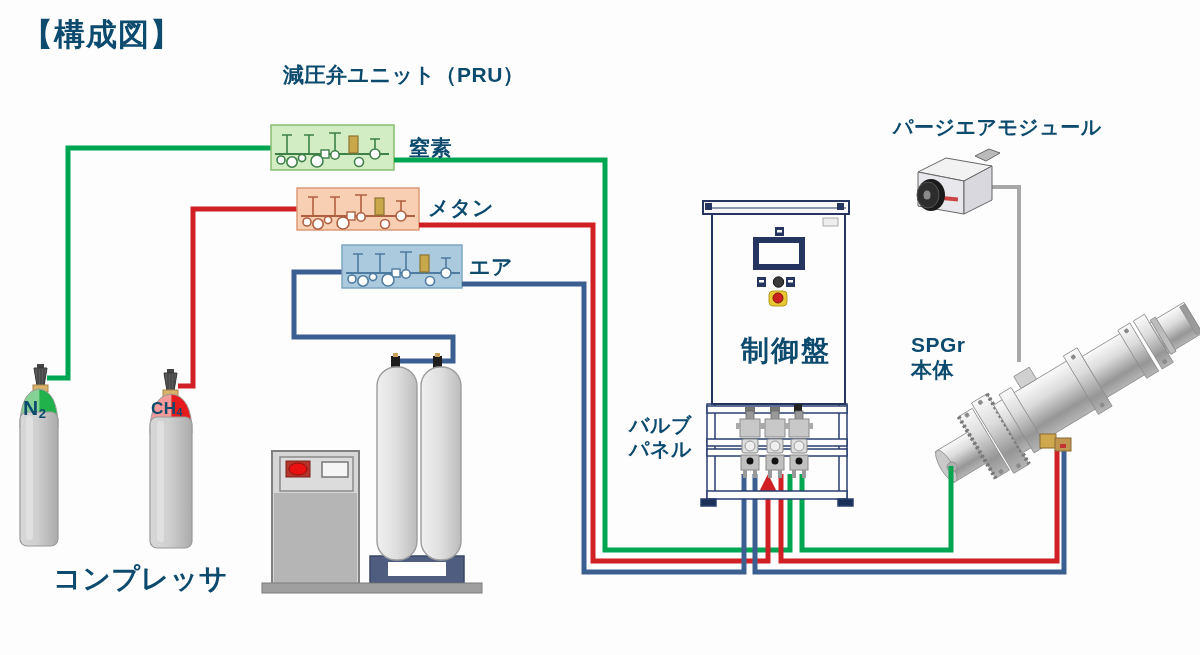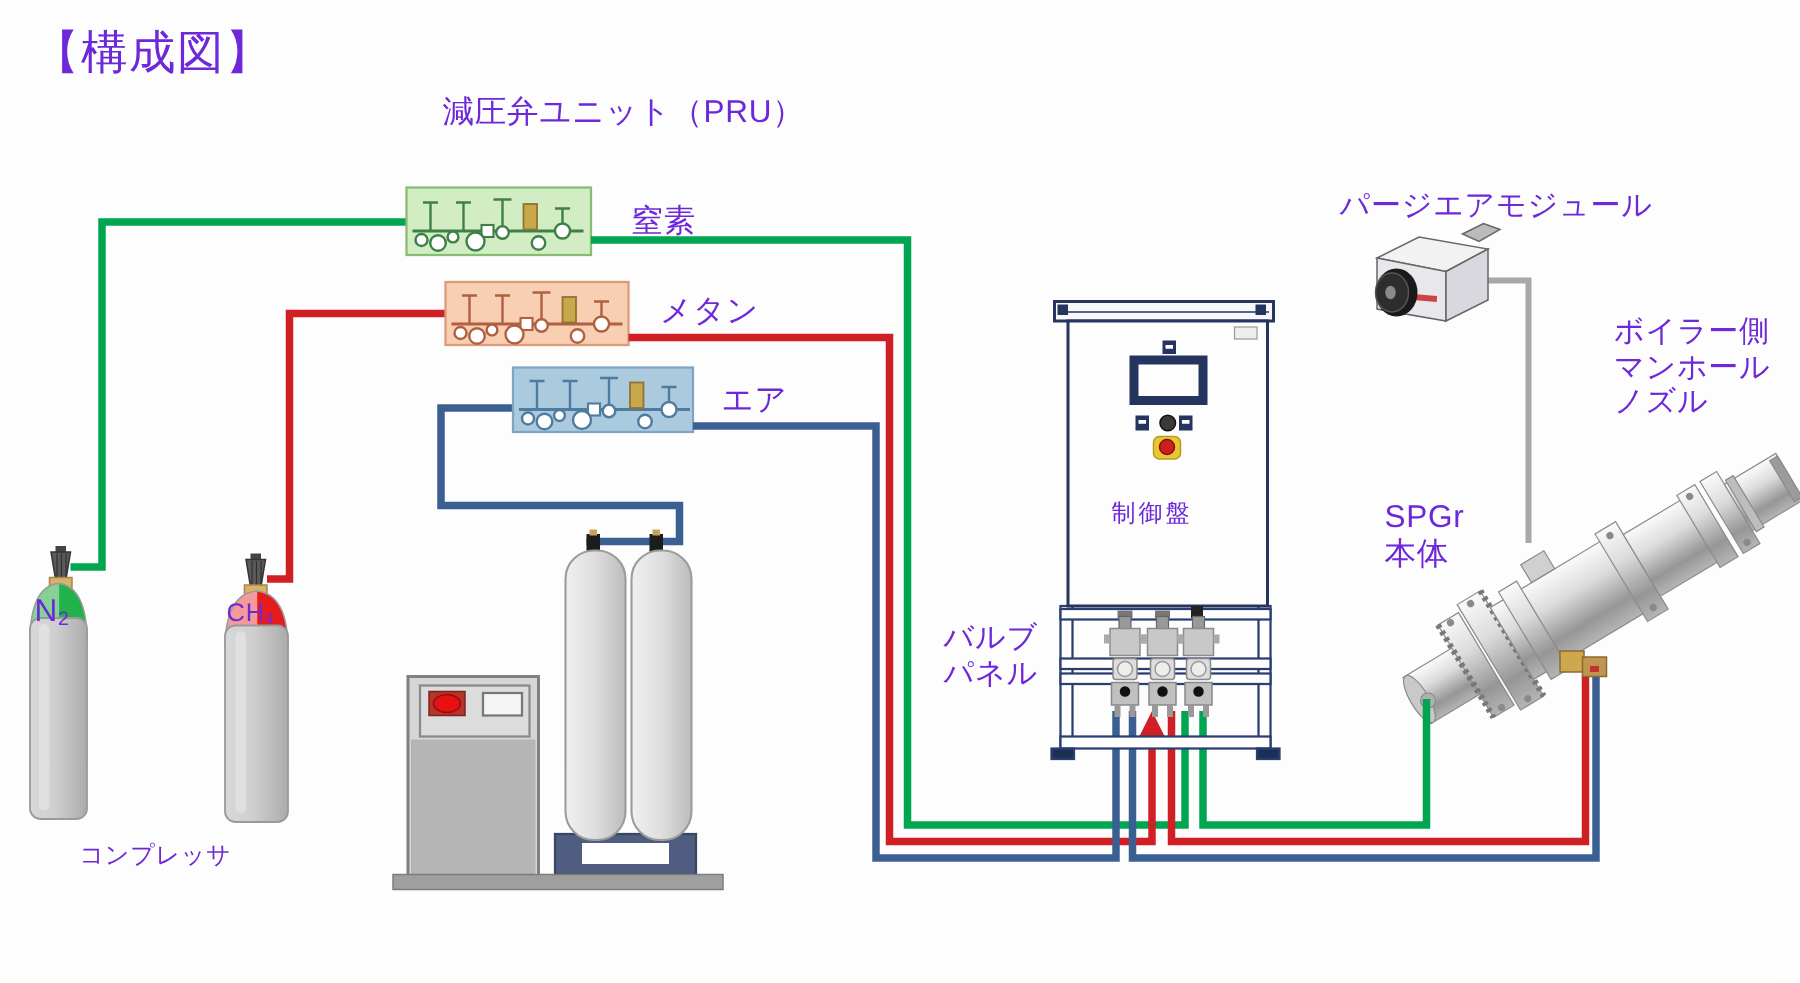"【構成図】" .lbl { color: #6d28d9 -> #0c4a6e; font-weight: normal -> bold }
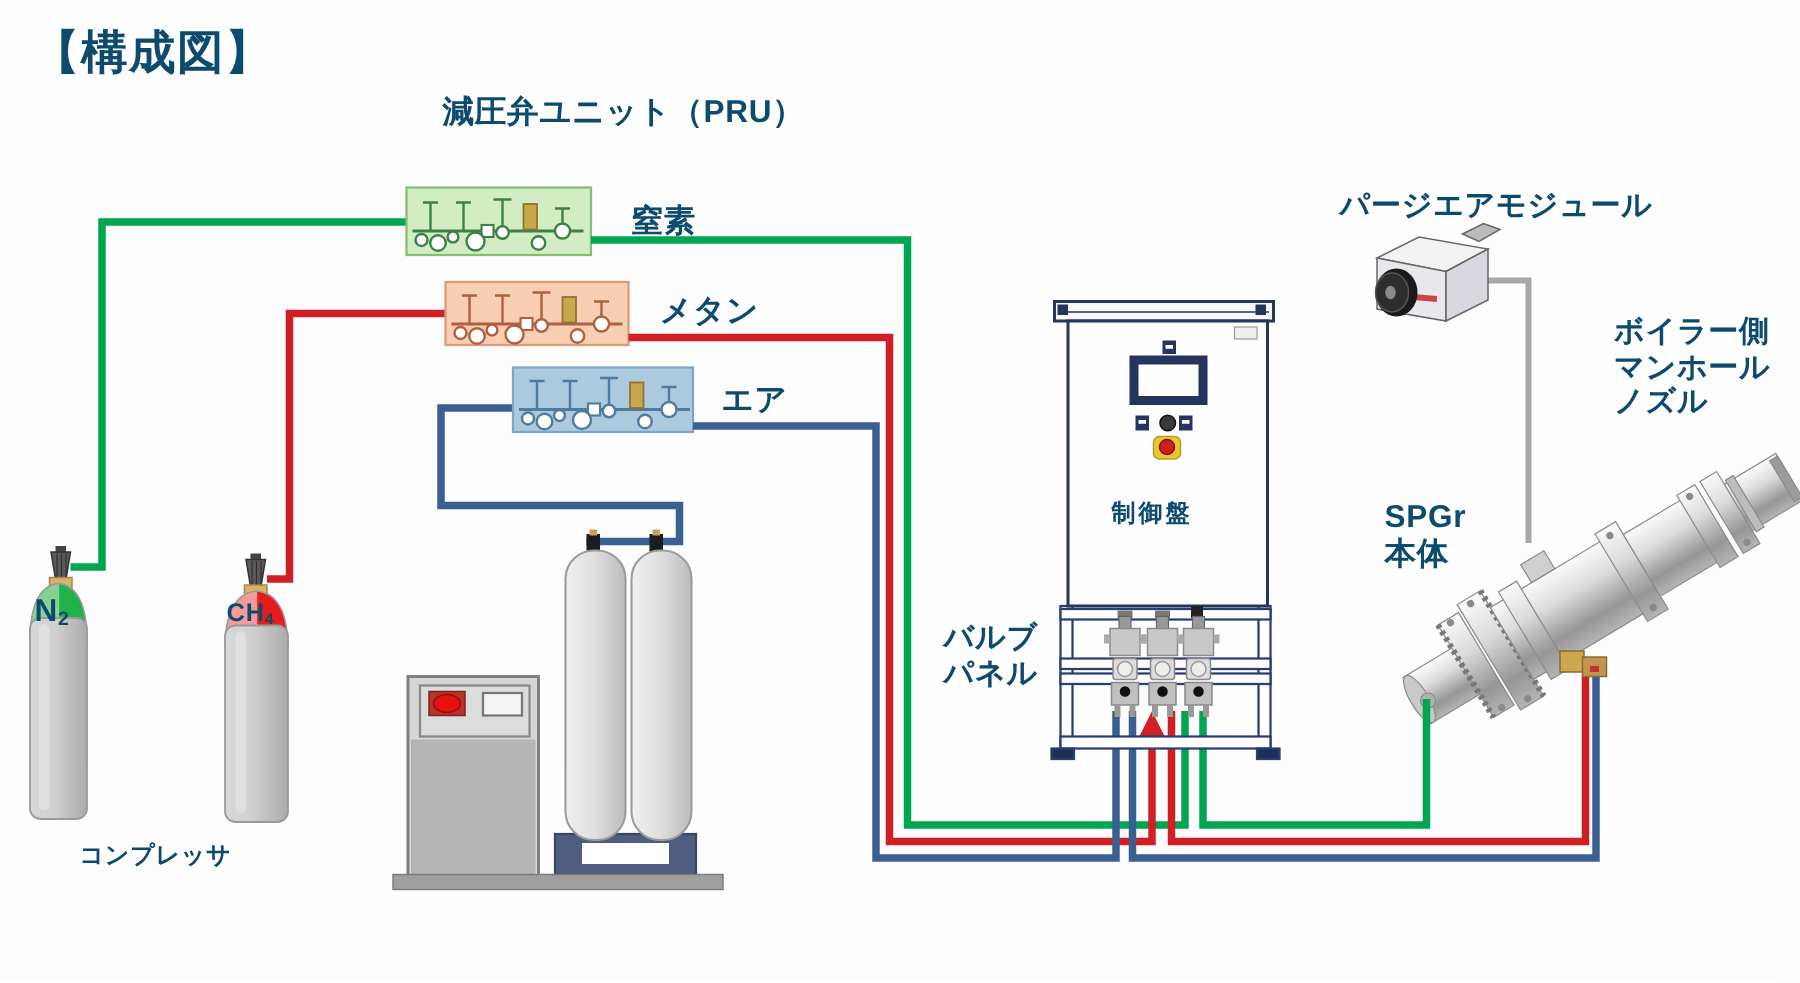"減圧弁ユニット（PRU）" .f21 { margin-left: 12px -> none }
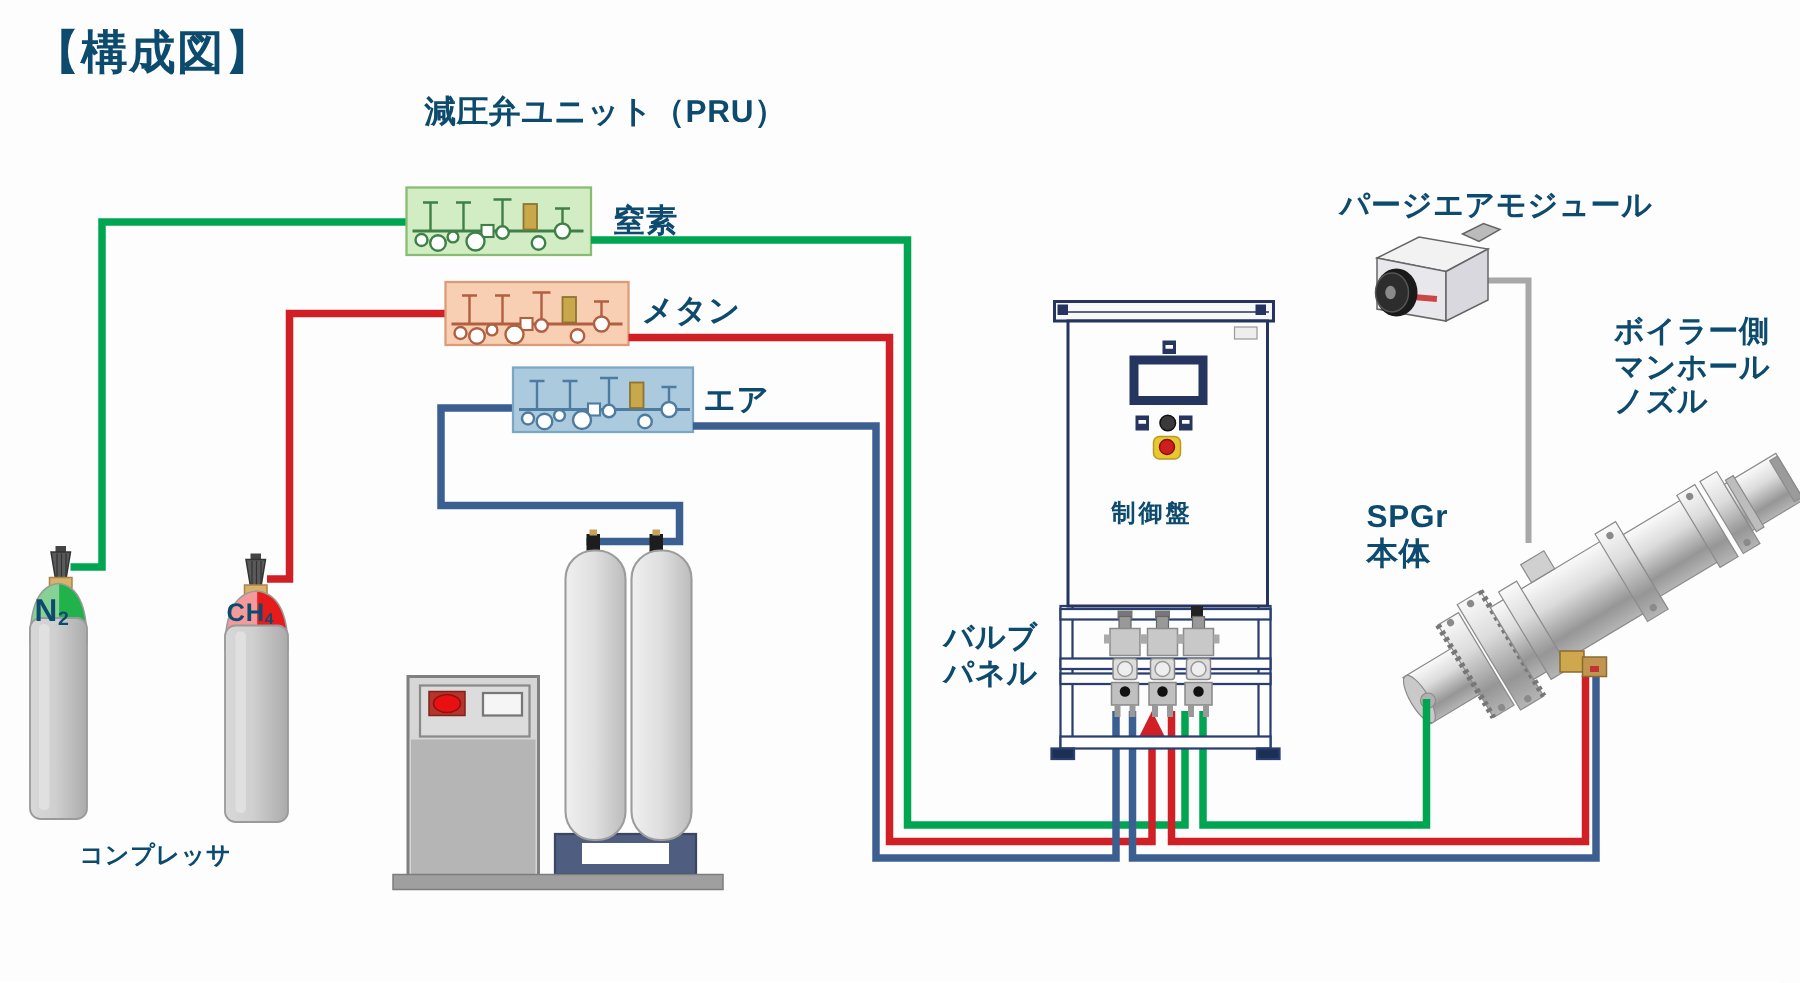"パージエアモジュール" div.lbl { top: 126px -> 116px }
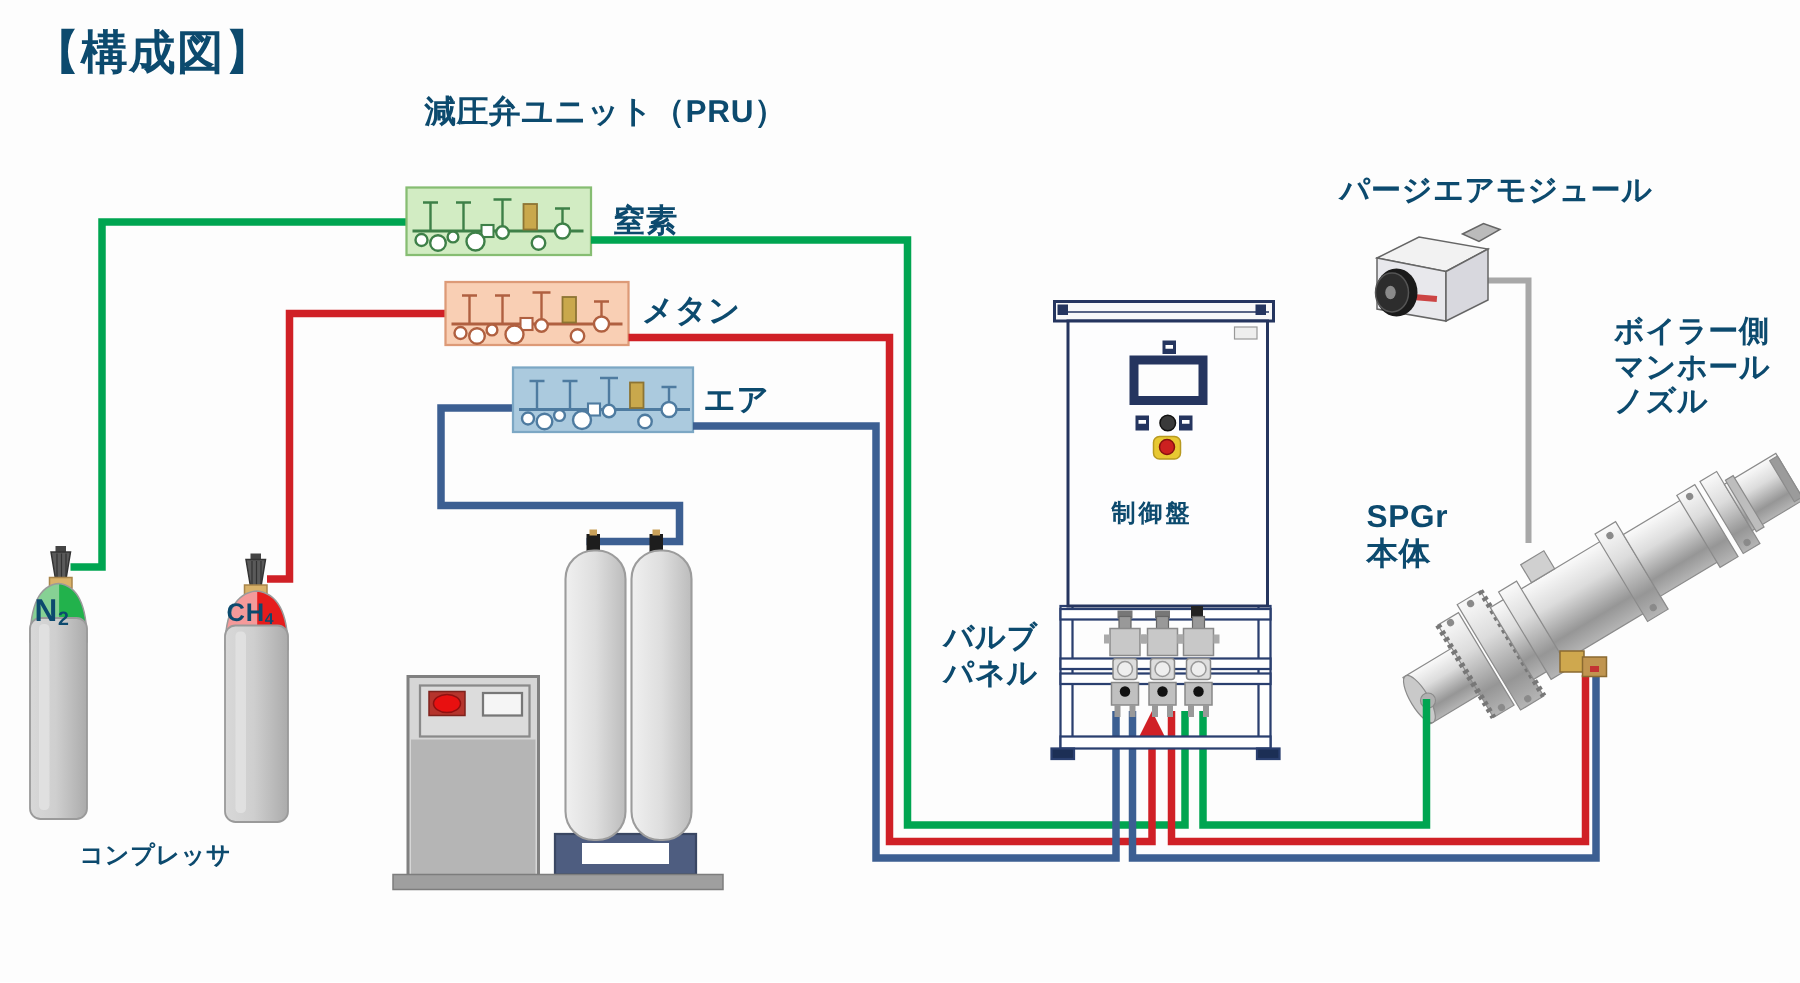"ボイラー側" div.lbl { html: <div> <div>ボイラー側</div> <div>マンホール</div> <div>ノズル</div> </div> -> none }
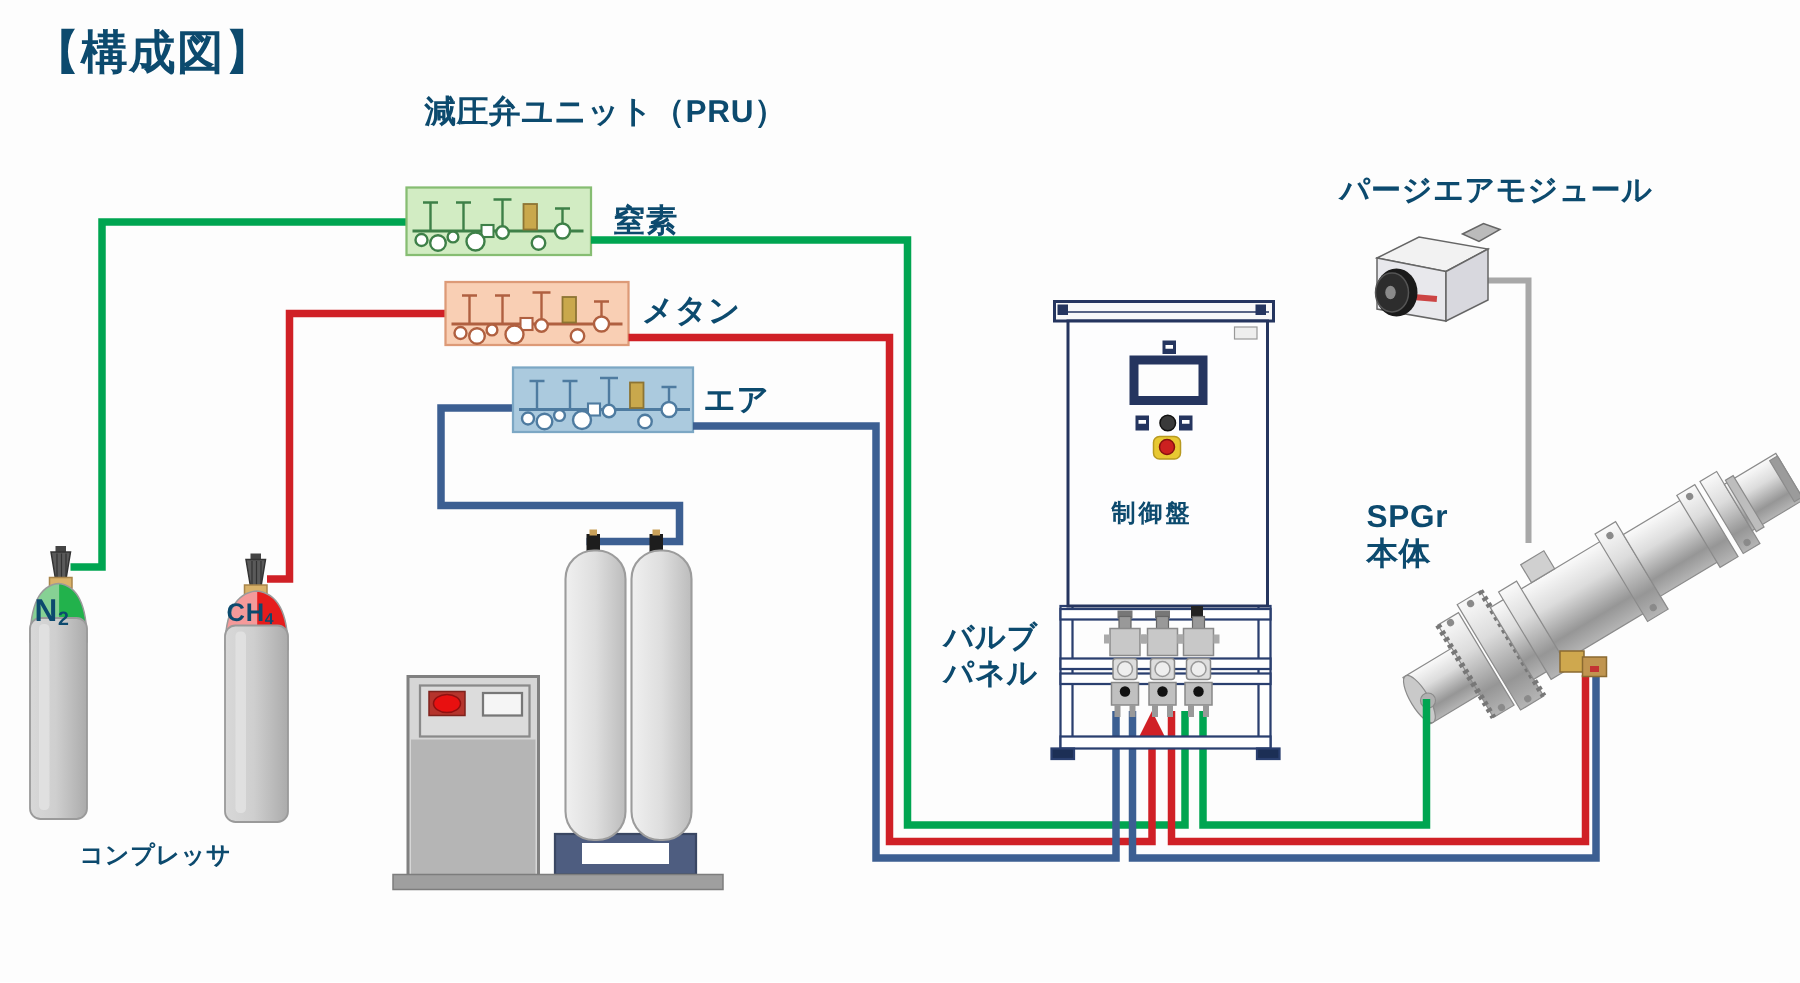"制御盤" .f22 { font-size: 16px -> 28px }
